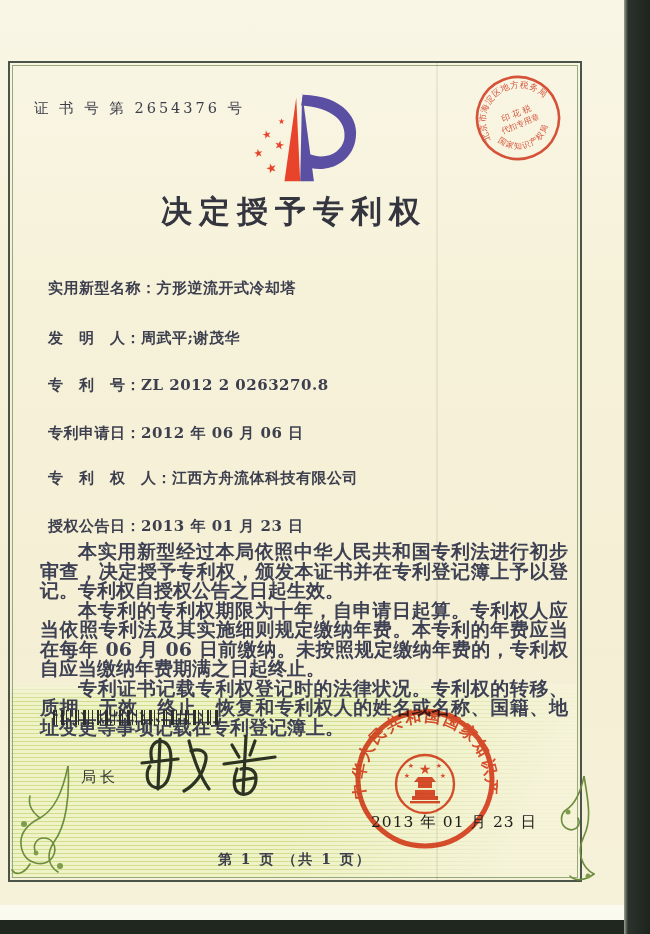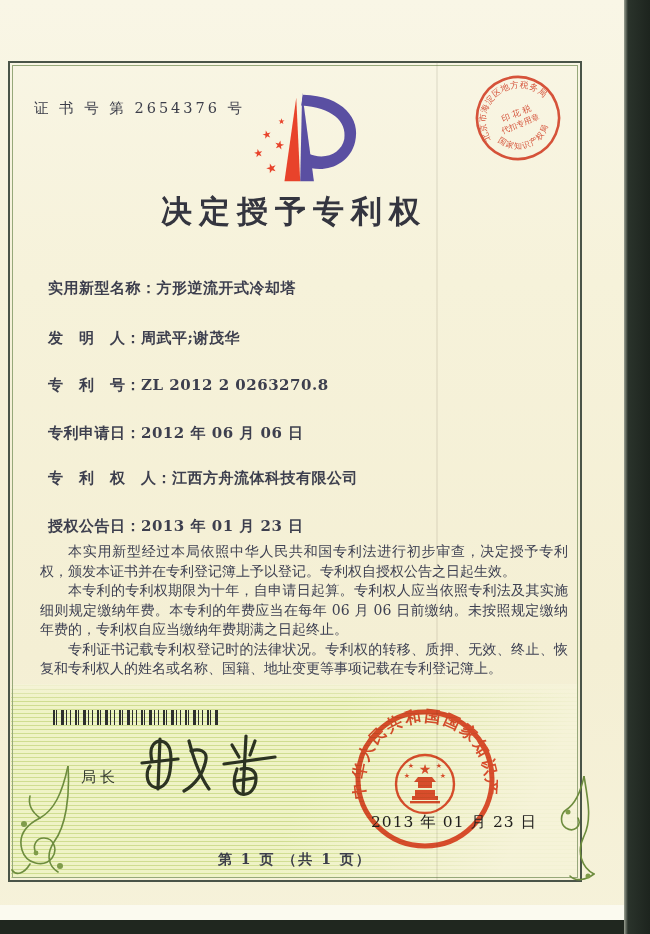"本实用新型经过本局依照中华人民共和国专利法进行初步审查，决定授予专利权，颁发本证" .body-text { font-size: 14px -> 19px; font-weight: none -> bold }
